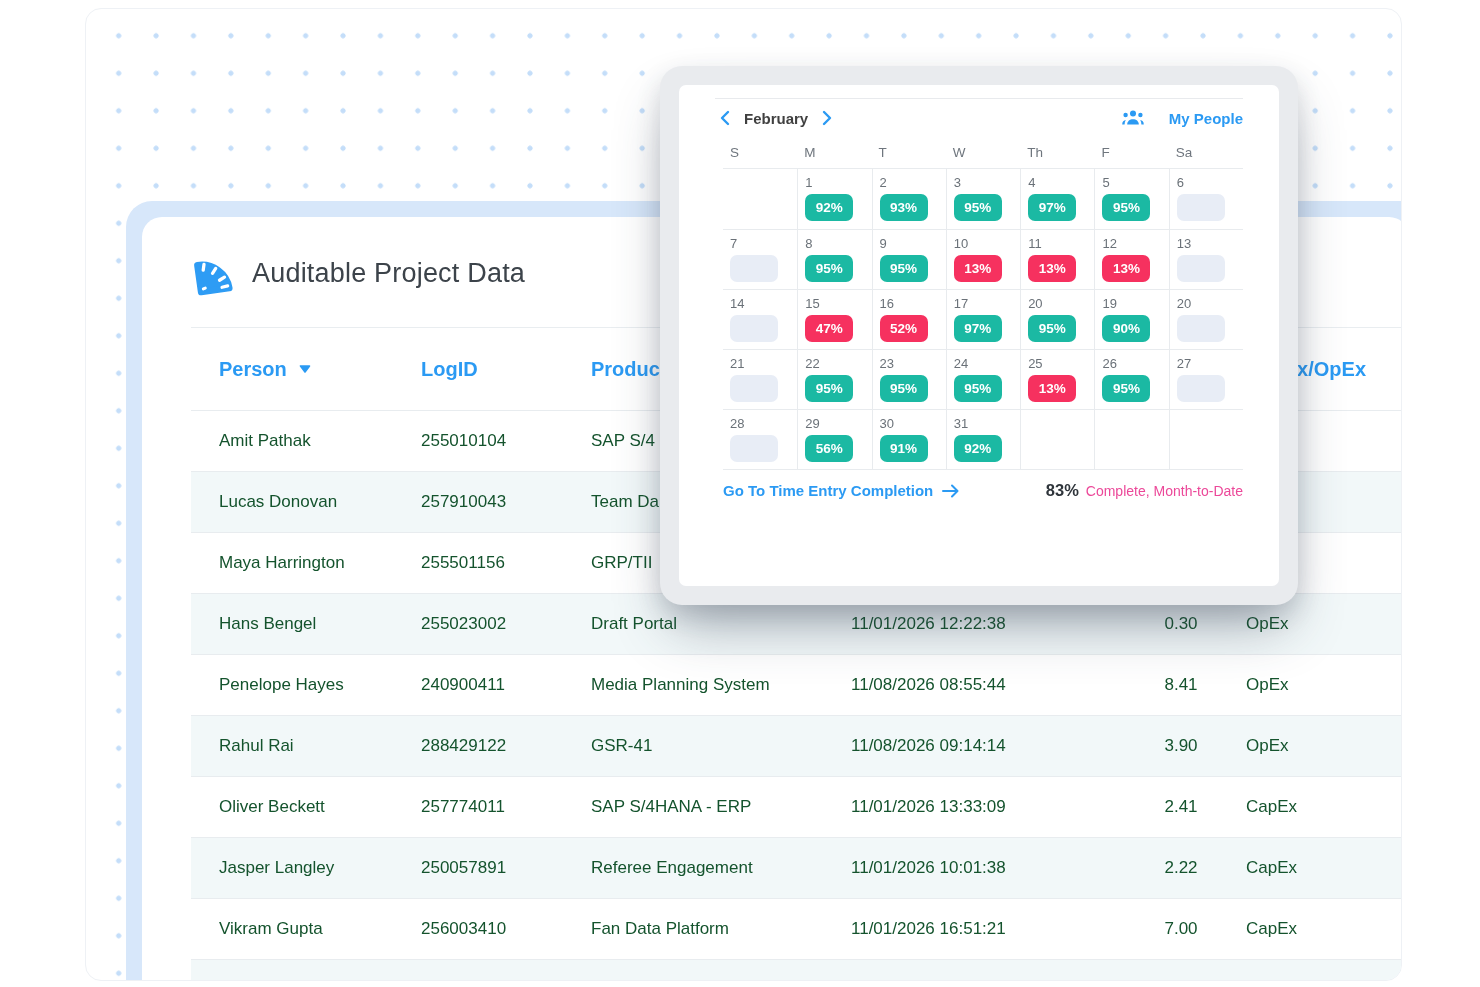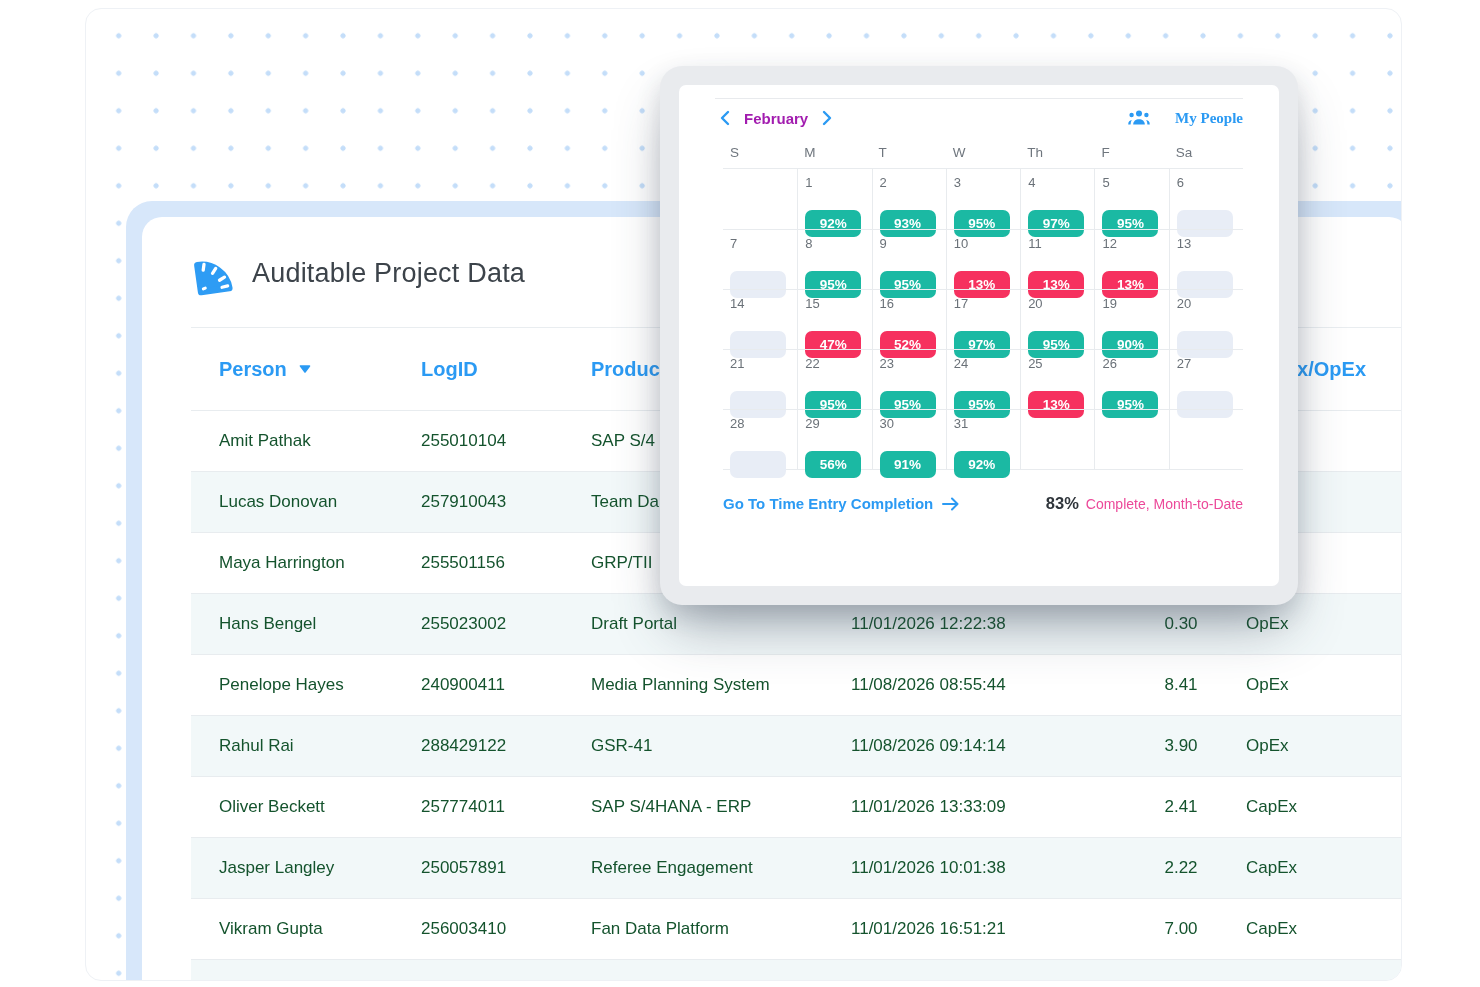"February" .month-label { color: #a21caf -> #404040 }
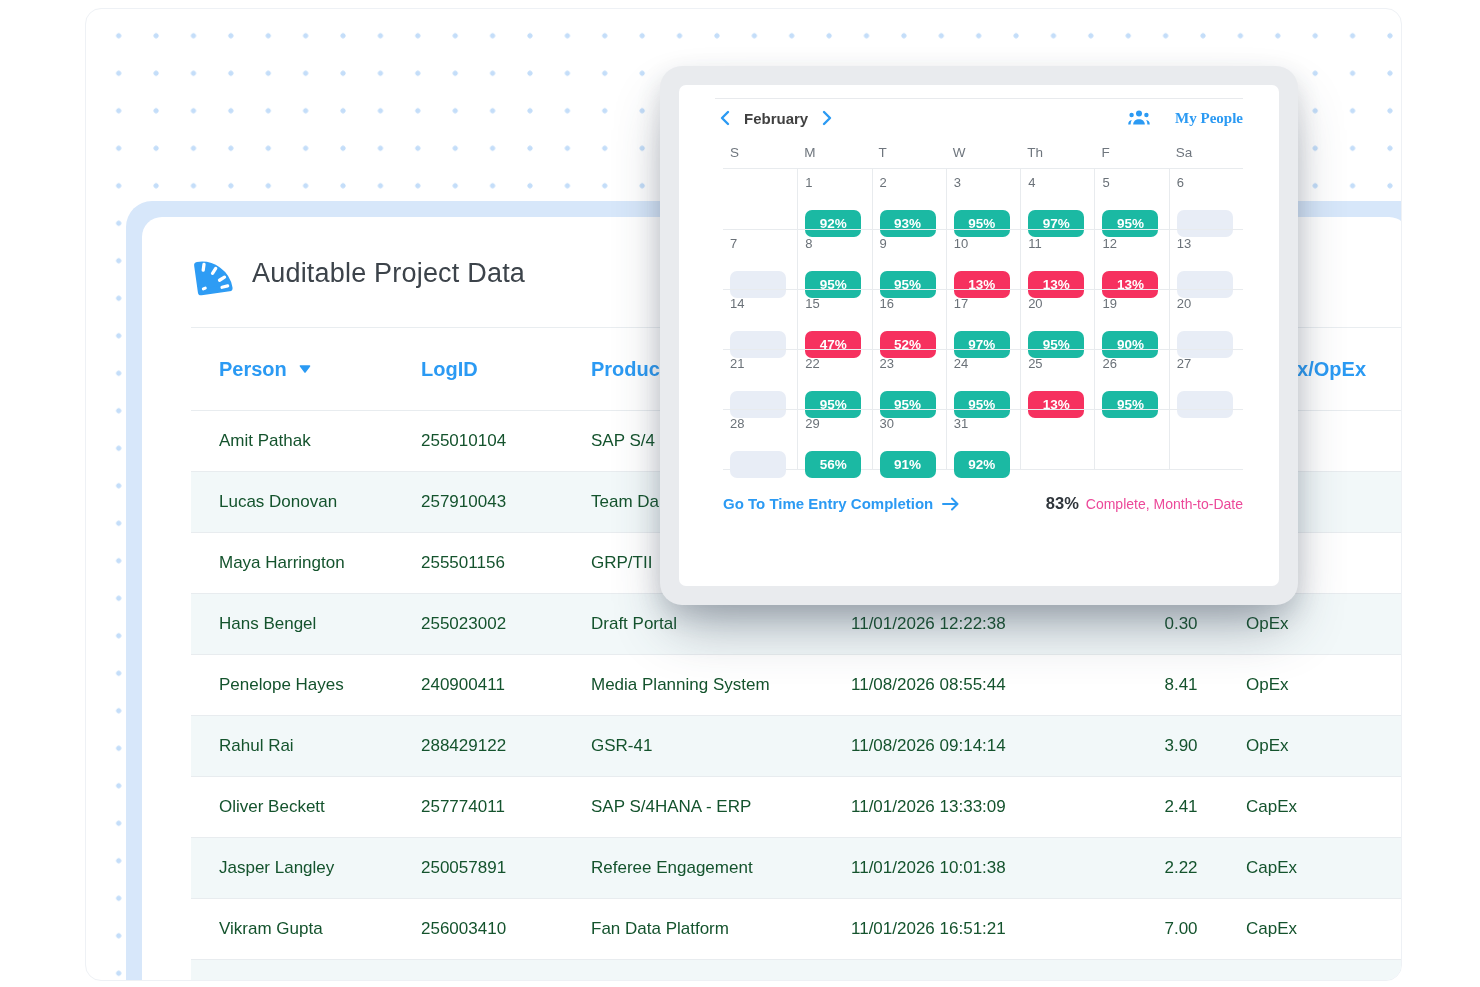"My People" .my-people { font-family: Liberation Serif, serif -> none }
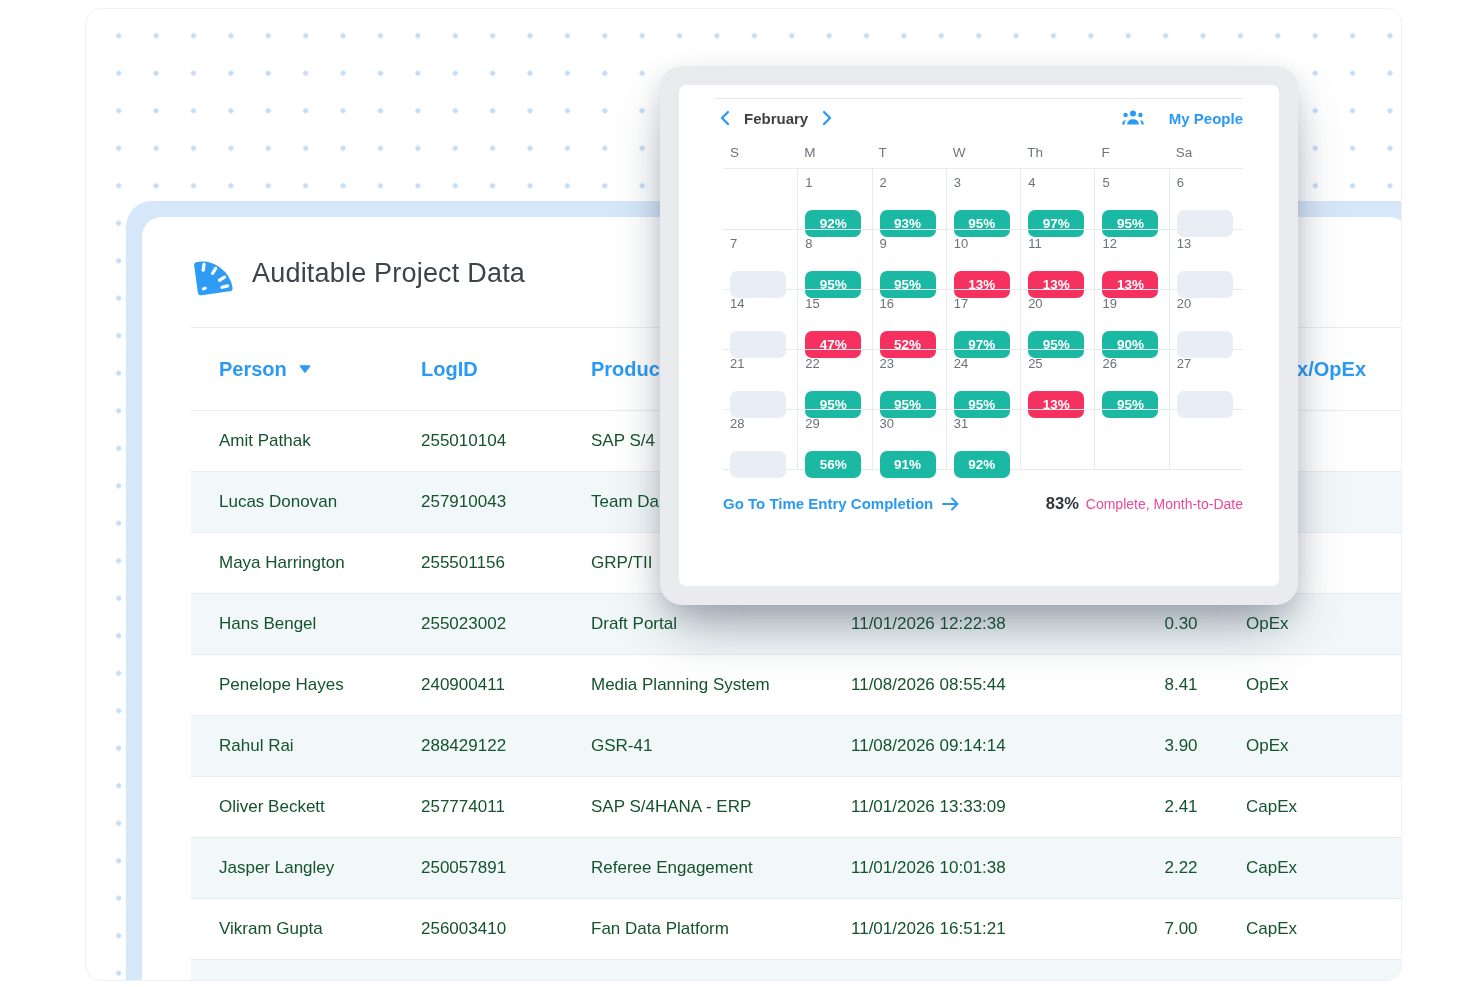"92%" .pill { margin-top: 19px -> 3px; width: 56px -> 48px }
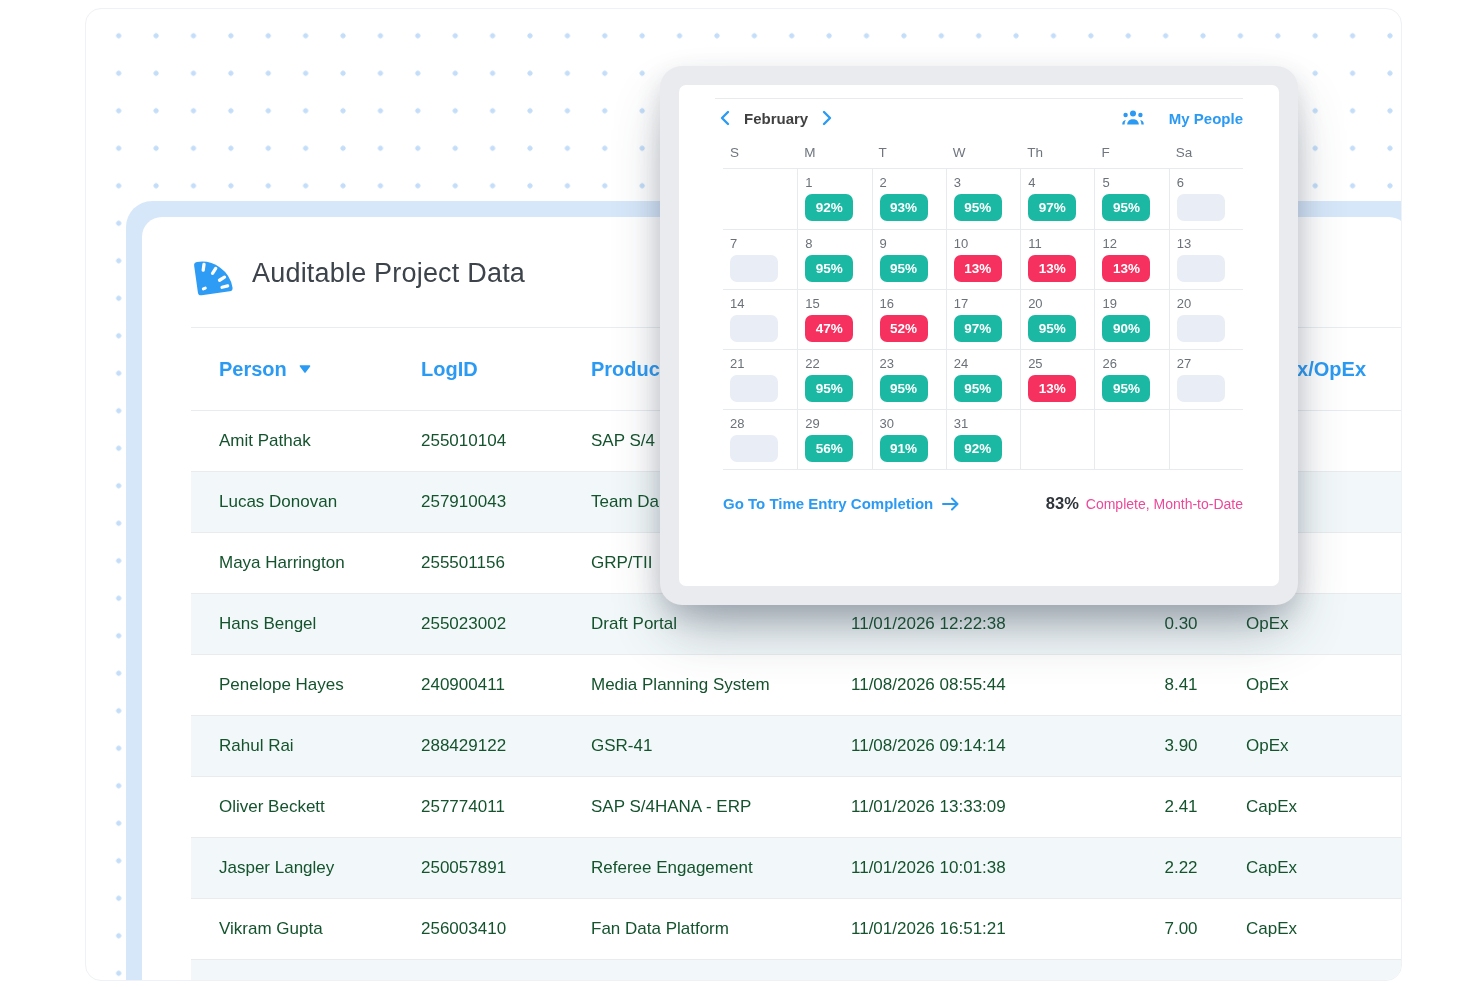"Go To Time Entry Completion" .modal-footer { margin-top: 24px -> 11px }
